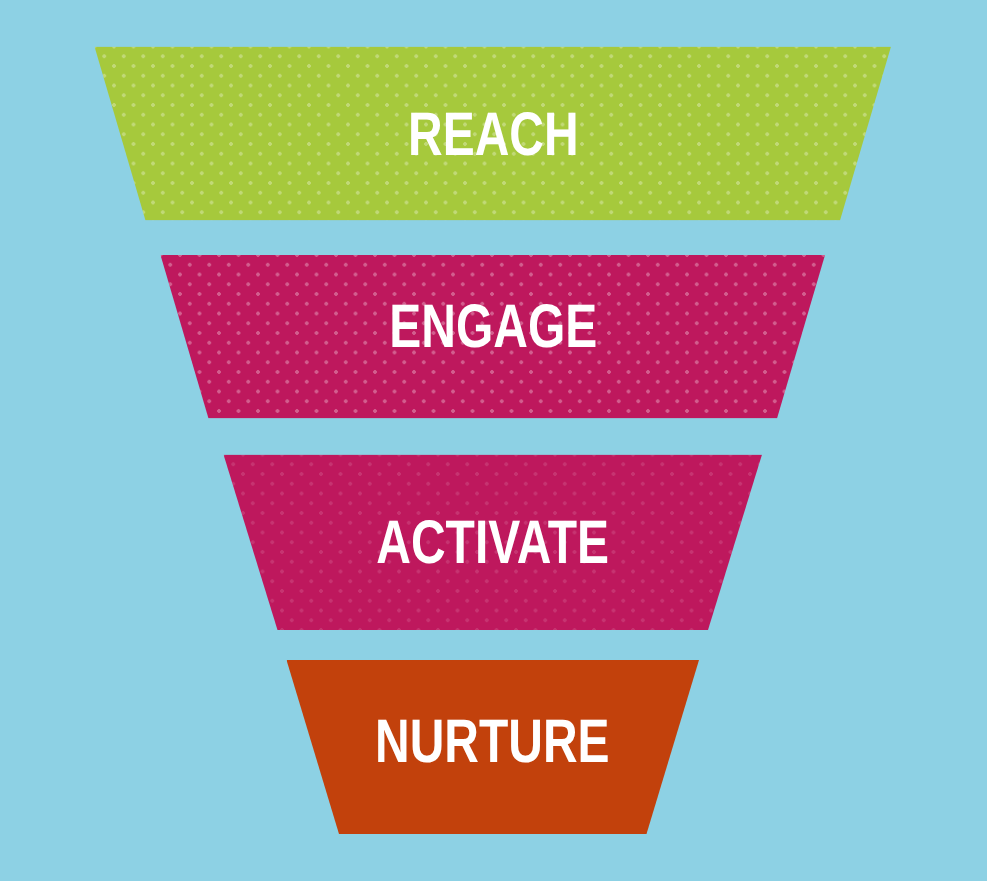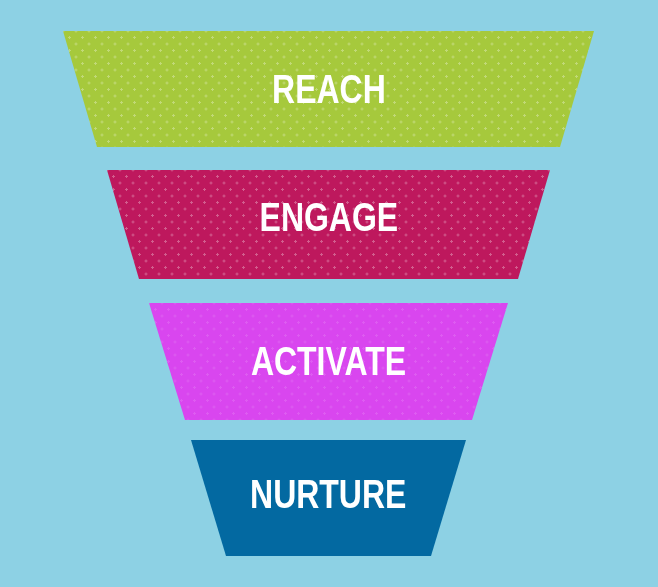"ACTIVATE" div.stage { background-color: #d946ef -> #be185d }
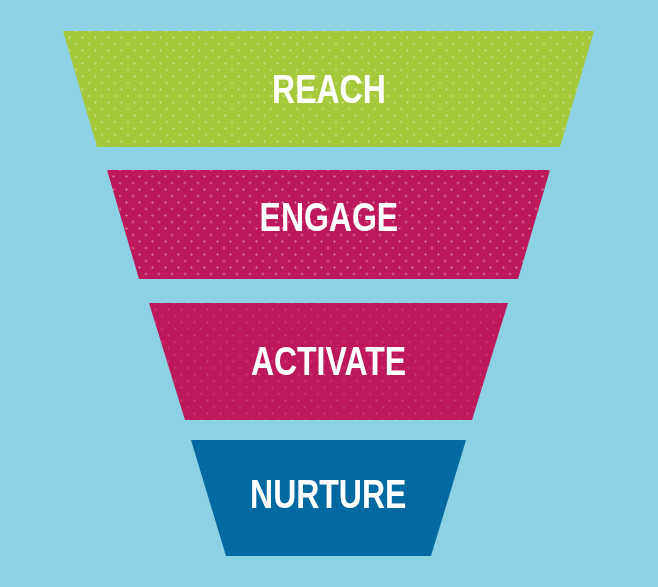"NURTURE" div.stage { background-color: #0369a1 -> #c2410c }
